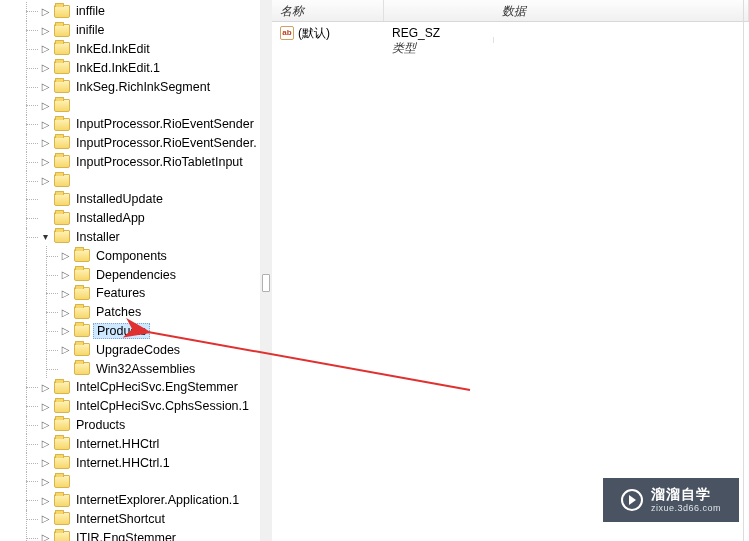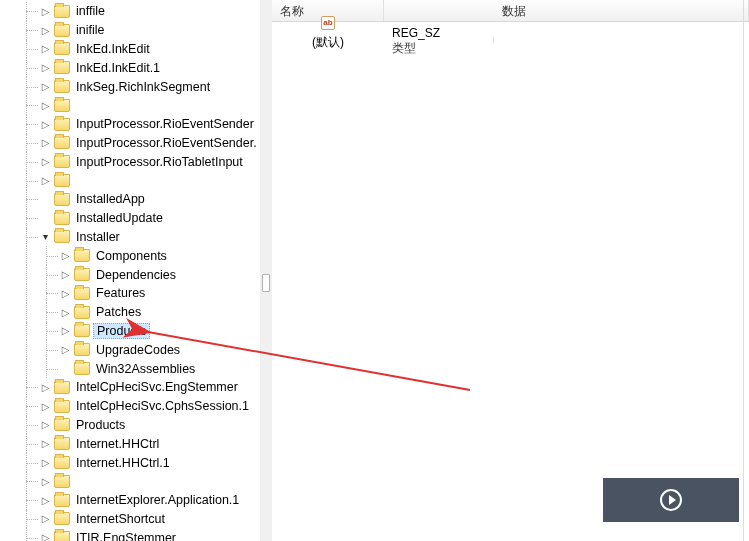"名称" .table-header { font-style: none -> italic }
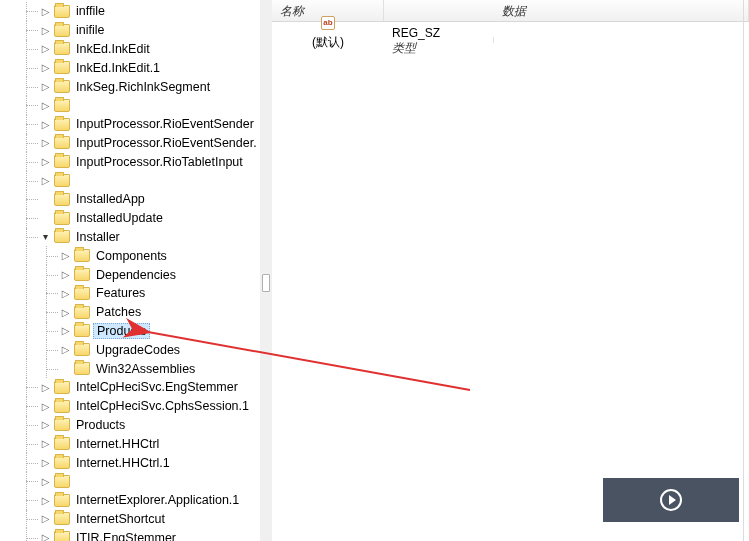"ab" .data-row .cell { flex-direction: column -> none }
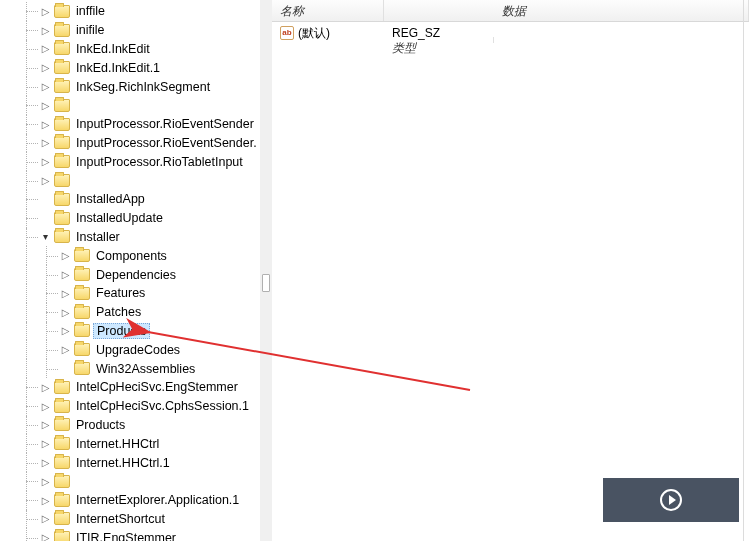"InstalledApp" div.tree-row { order: before "InstalledUpdate" -> after "InstalledUpdate" }
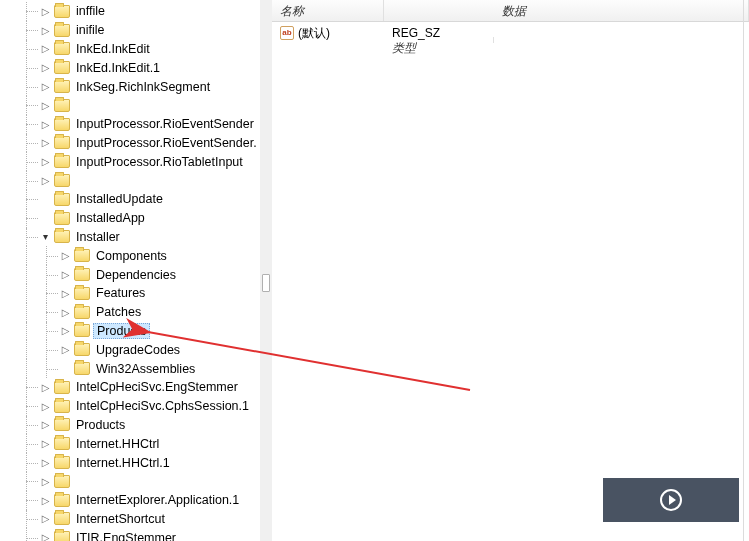"溜溜自学" div.wm-text { html: none -> <div> <div>溜溜自学</div> <div>zixue.3d66.com</div> </div> }
